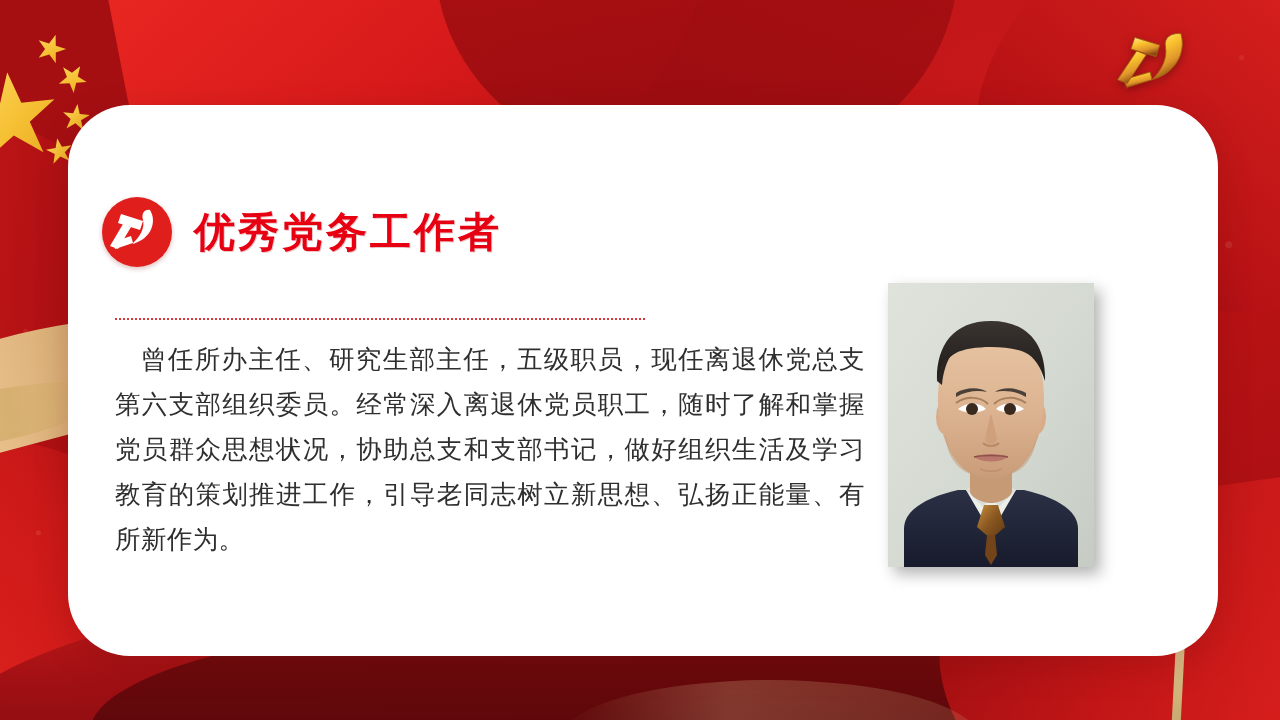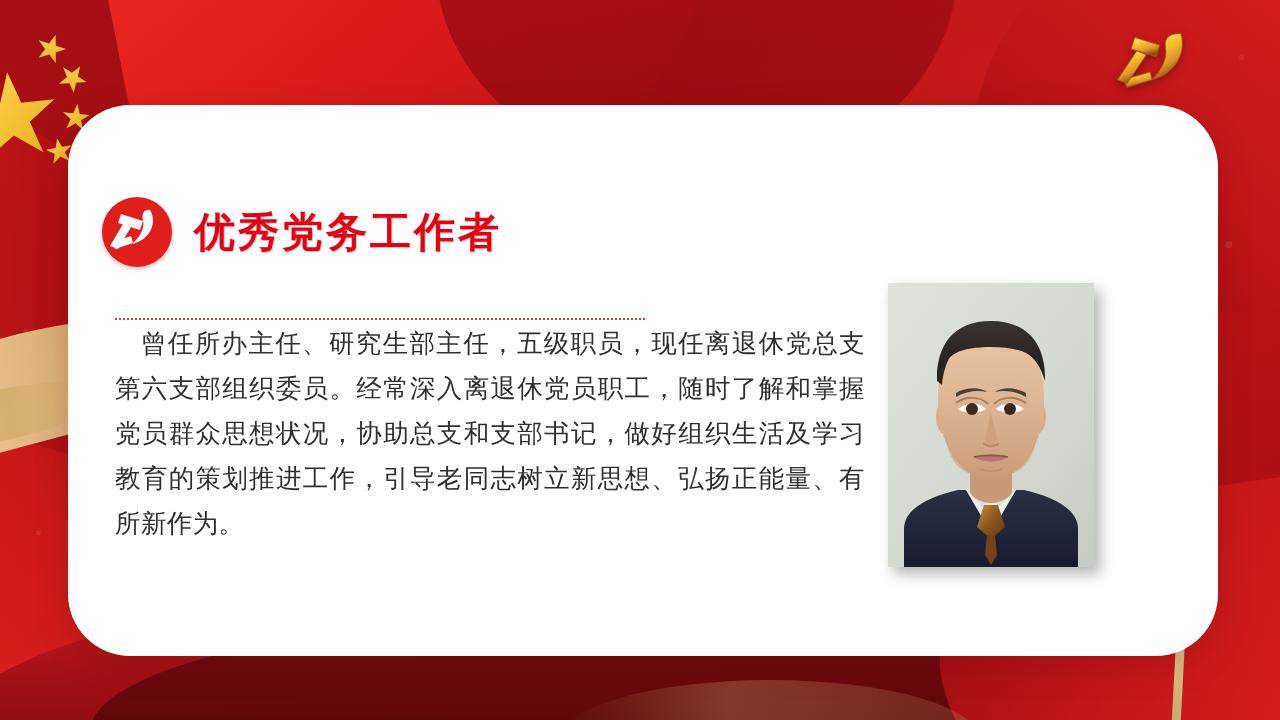"曾任所办主任、研究生部主任，五级职员，现任离退休党总支第六支部组织委员。经常深入" .bio { top: 216px -> 232px }
